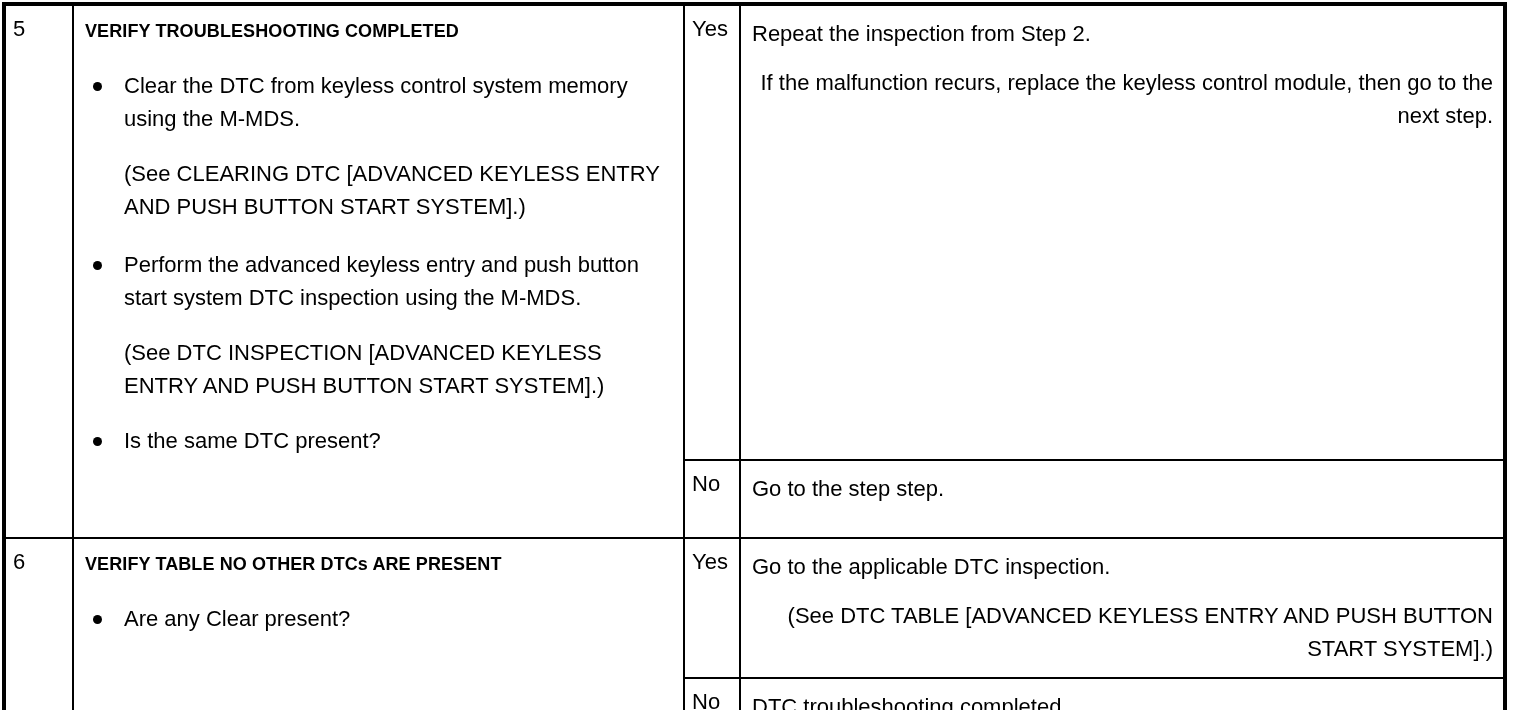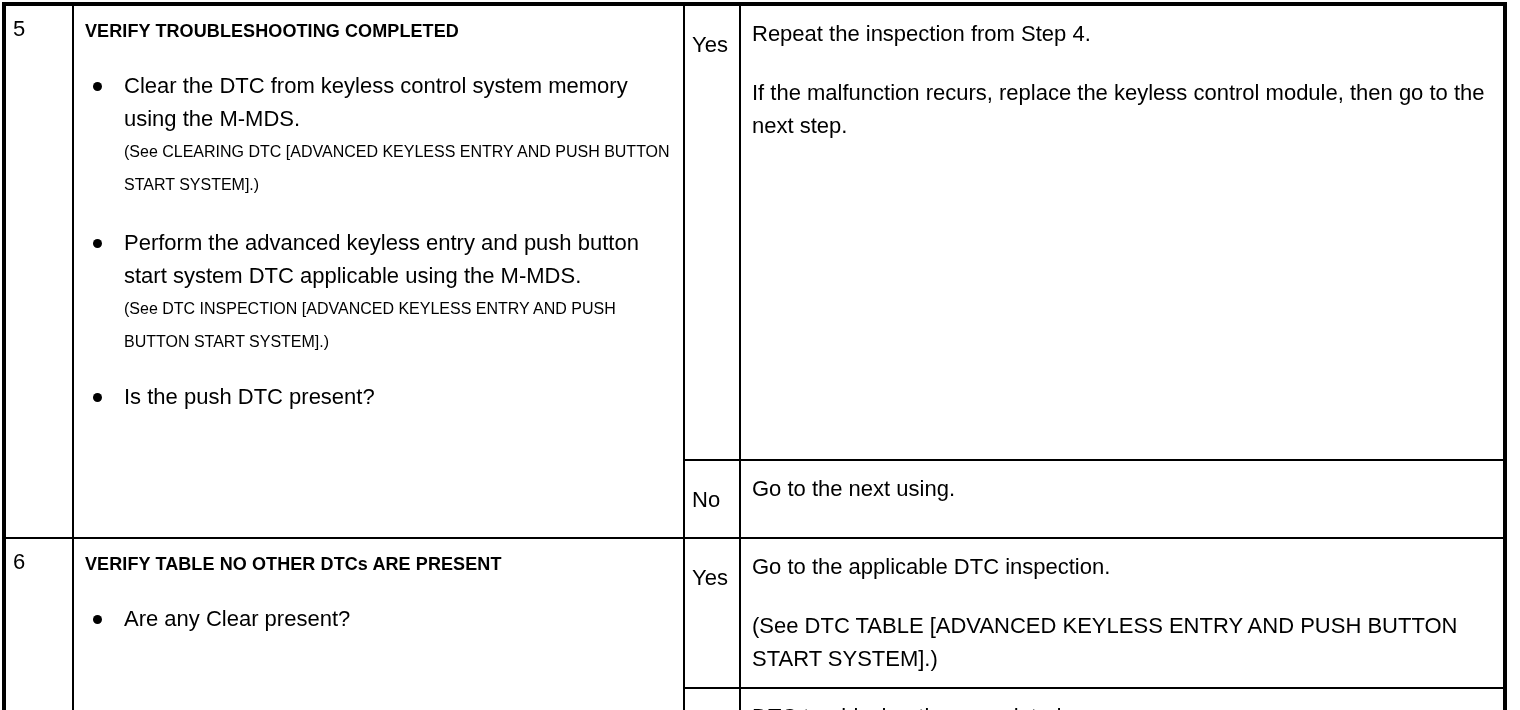"Yes" .yn-cell { padding: 26px 0 0 7px -> 10px 0 0 7px }
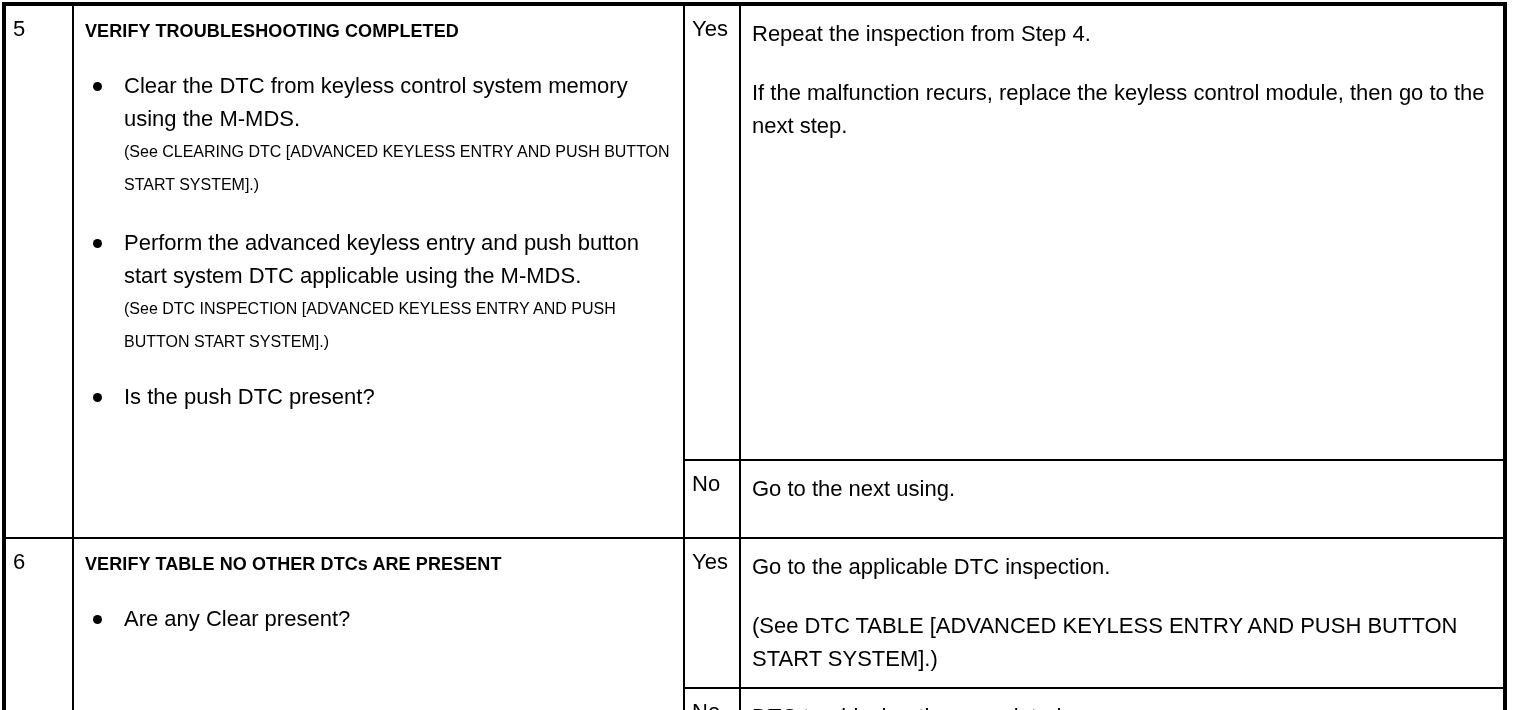"Repeat the inspection from Step" p.result-para { text: 4 -> 2 }
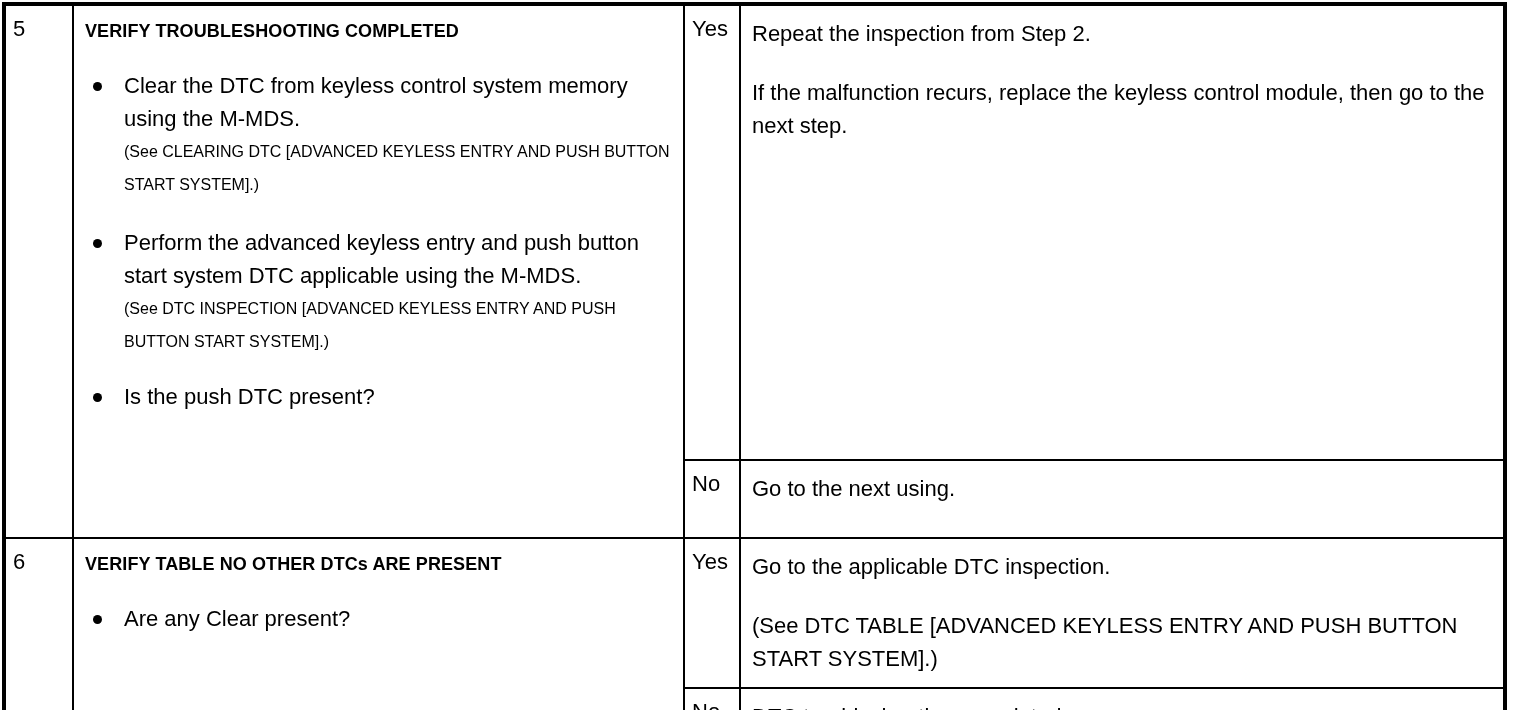"If the malfunction recurs, replace" .result-para + .result-para { margin-top: 26px -> 16px; text-align: none -> right }
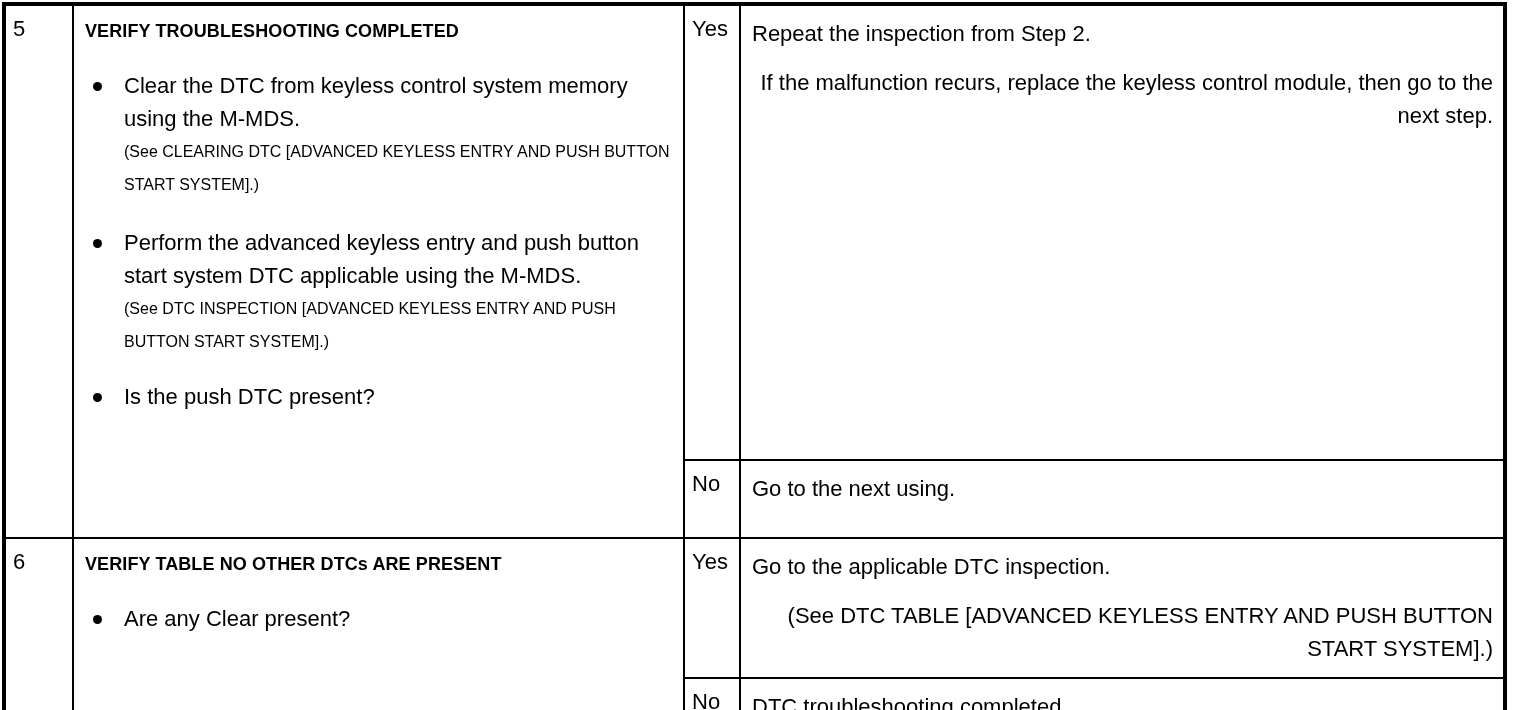"(See CLEARING DTC [ADVANCED KEYLESS" .sub-note { font-size: 16px -> 22px; margin-top: none -> 22px }
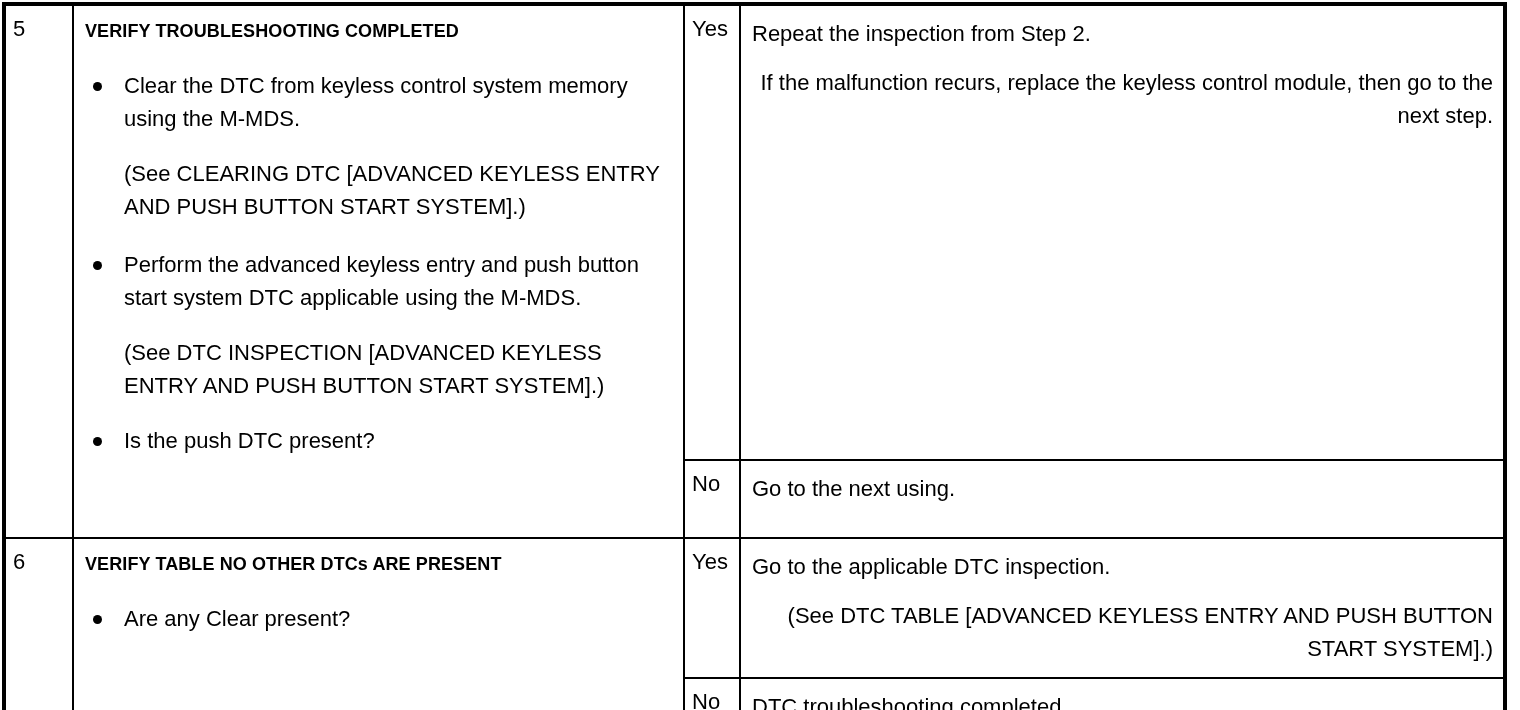"Perform the advanced keyless entry" span { text: applicable -> inspection }
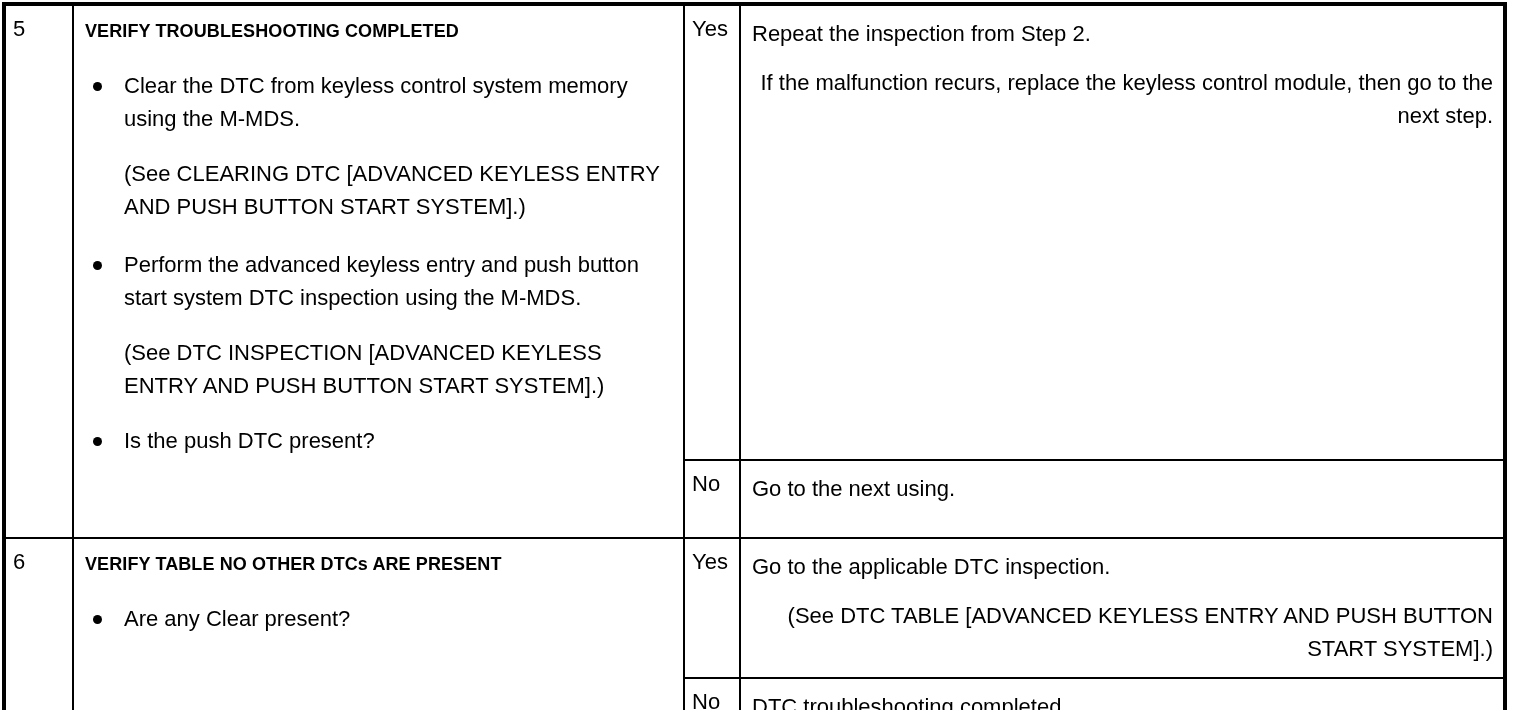"Is the push DTC present?" span { text: push -> same }
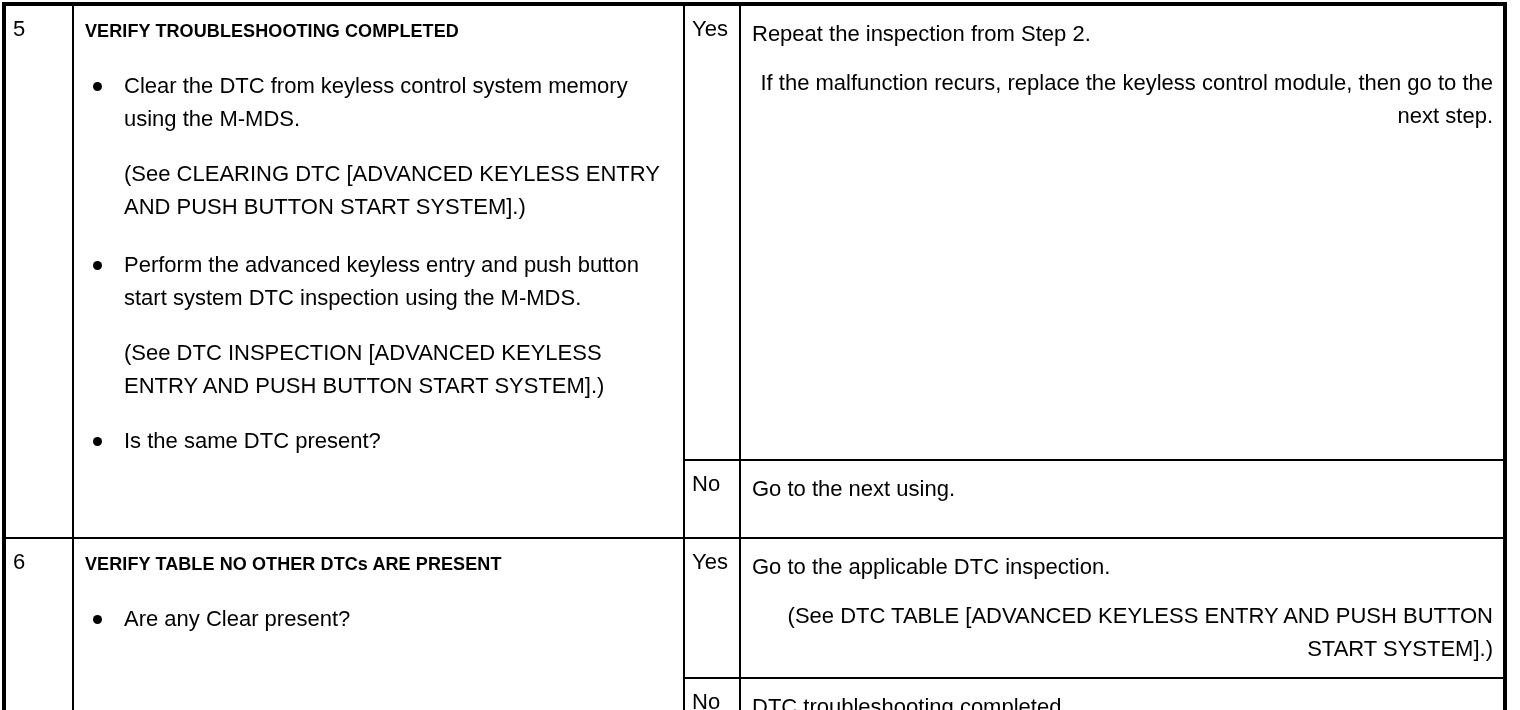"Go to the next using." p.result-para { text: next using -> step step }
